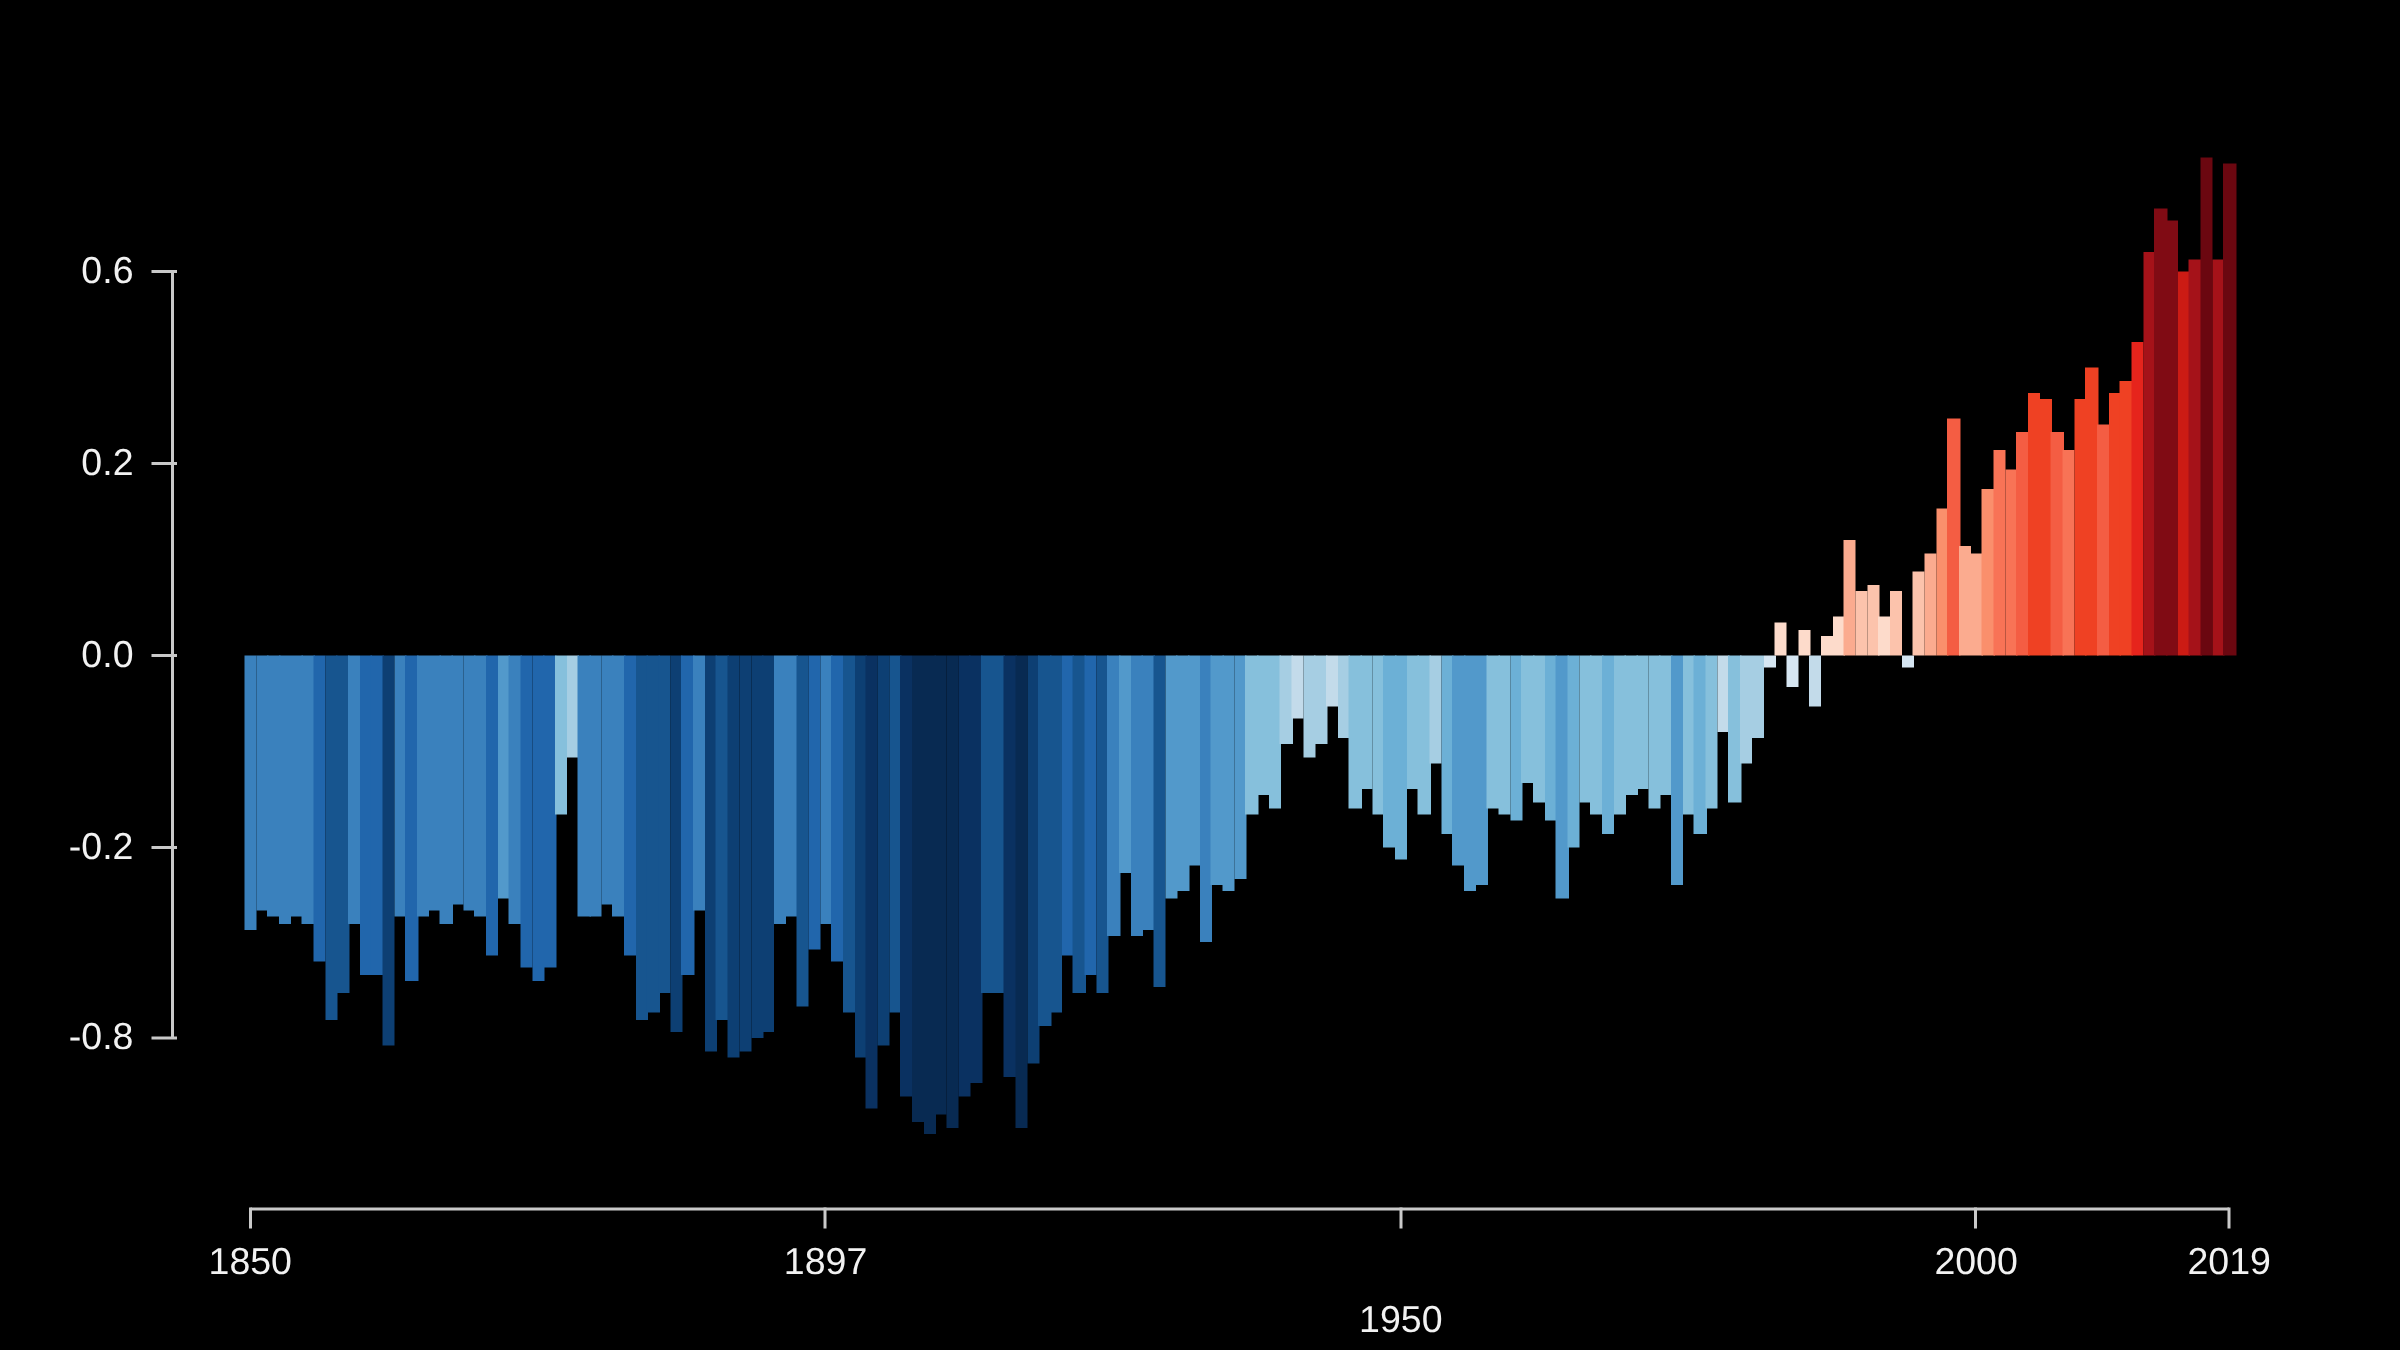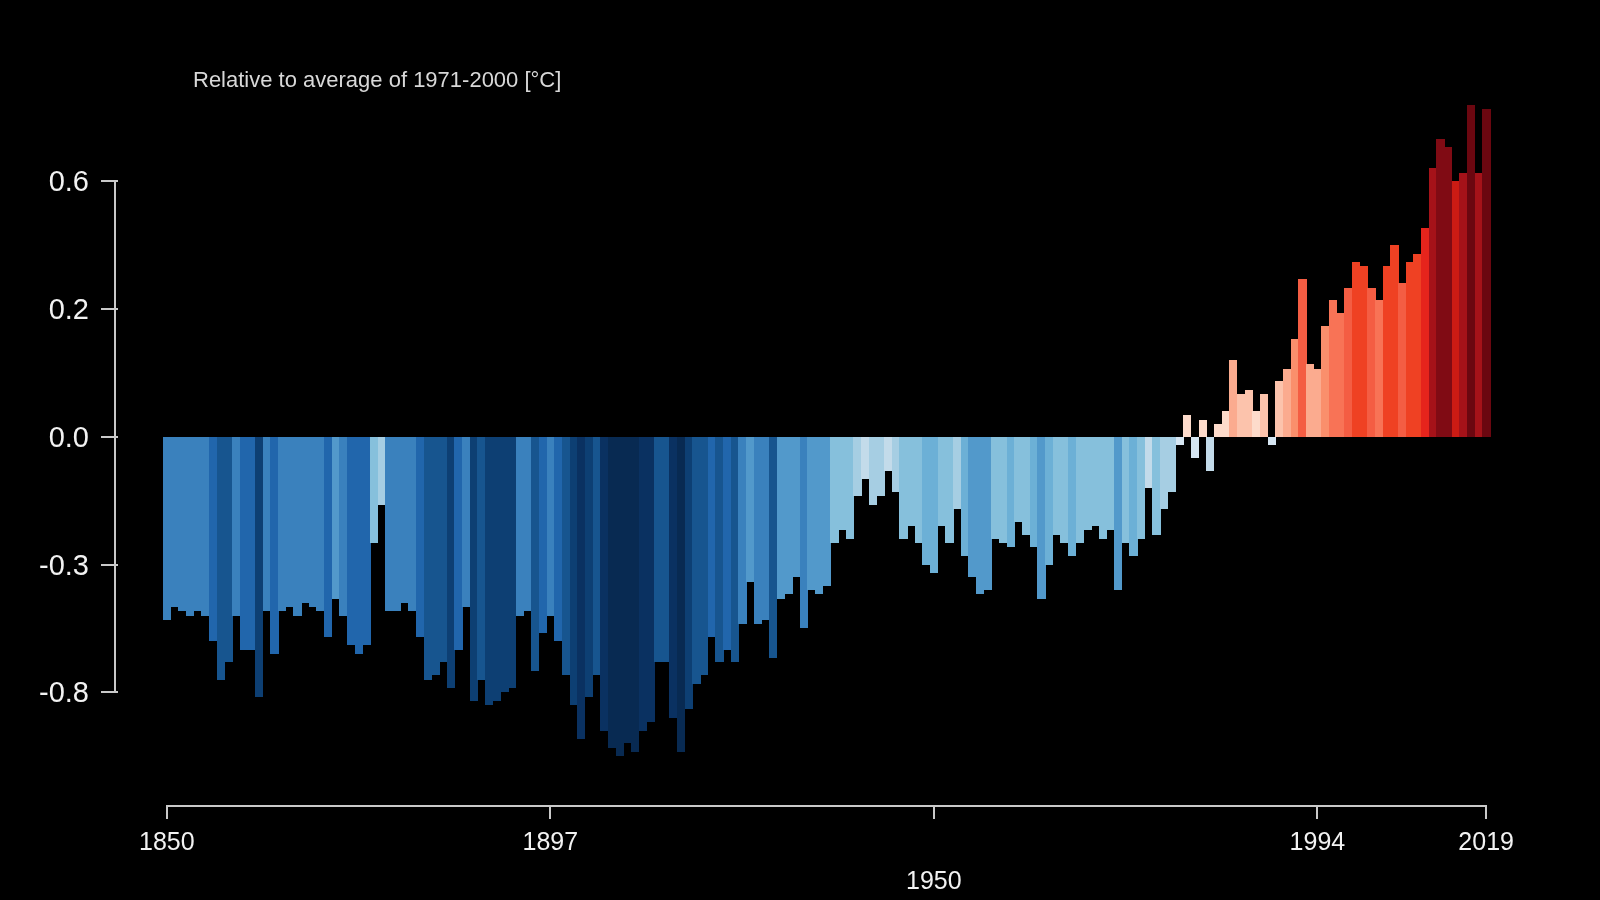"Relative to average of 1971-2000" div { html: <div>Relative to average of 1971-2000 [°C]</div> -> none }
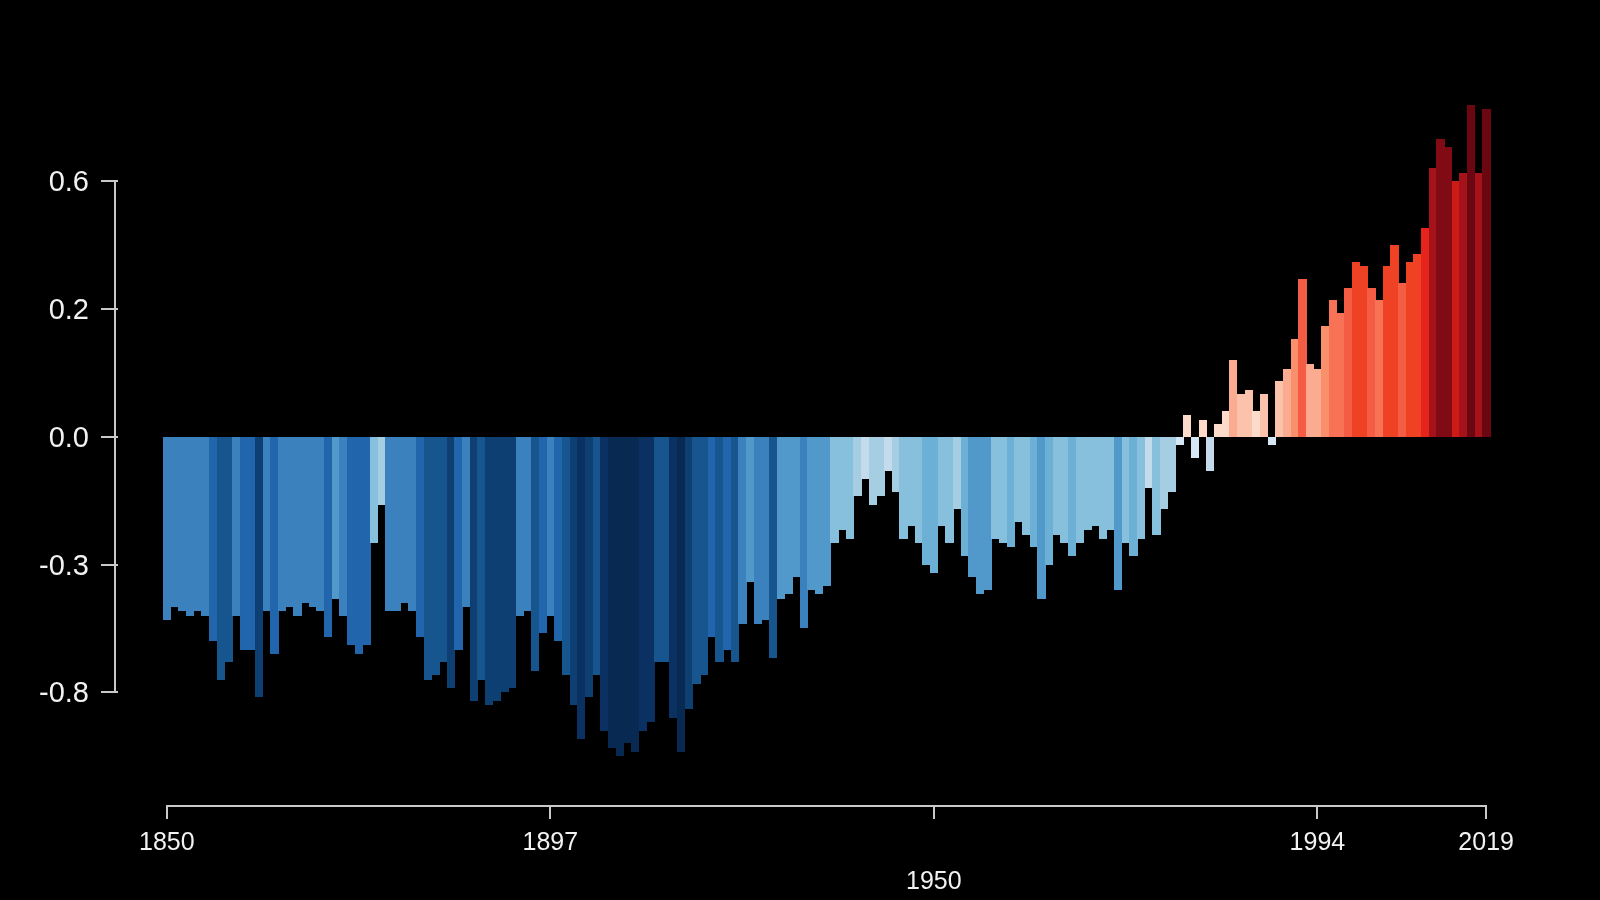"0.6" .y-tick-label { font-size: 29px -> 25px }
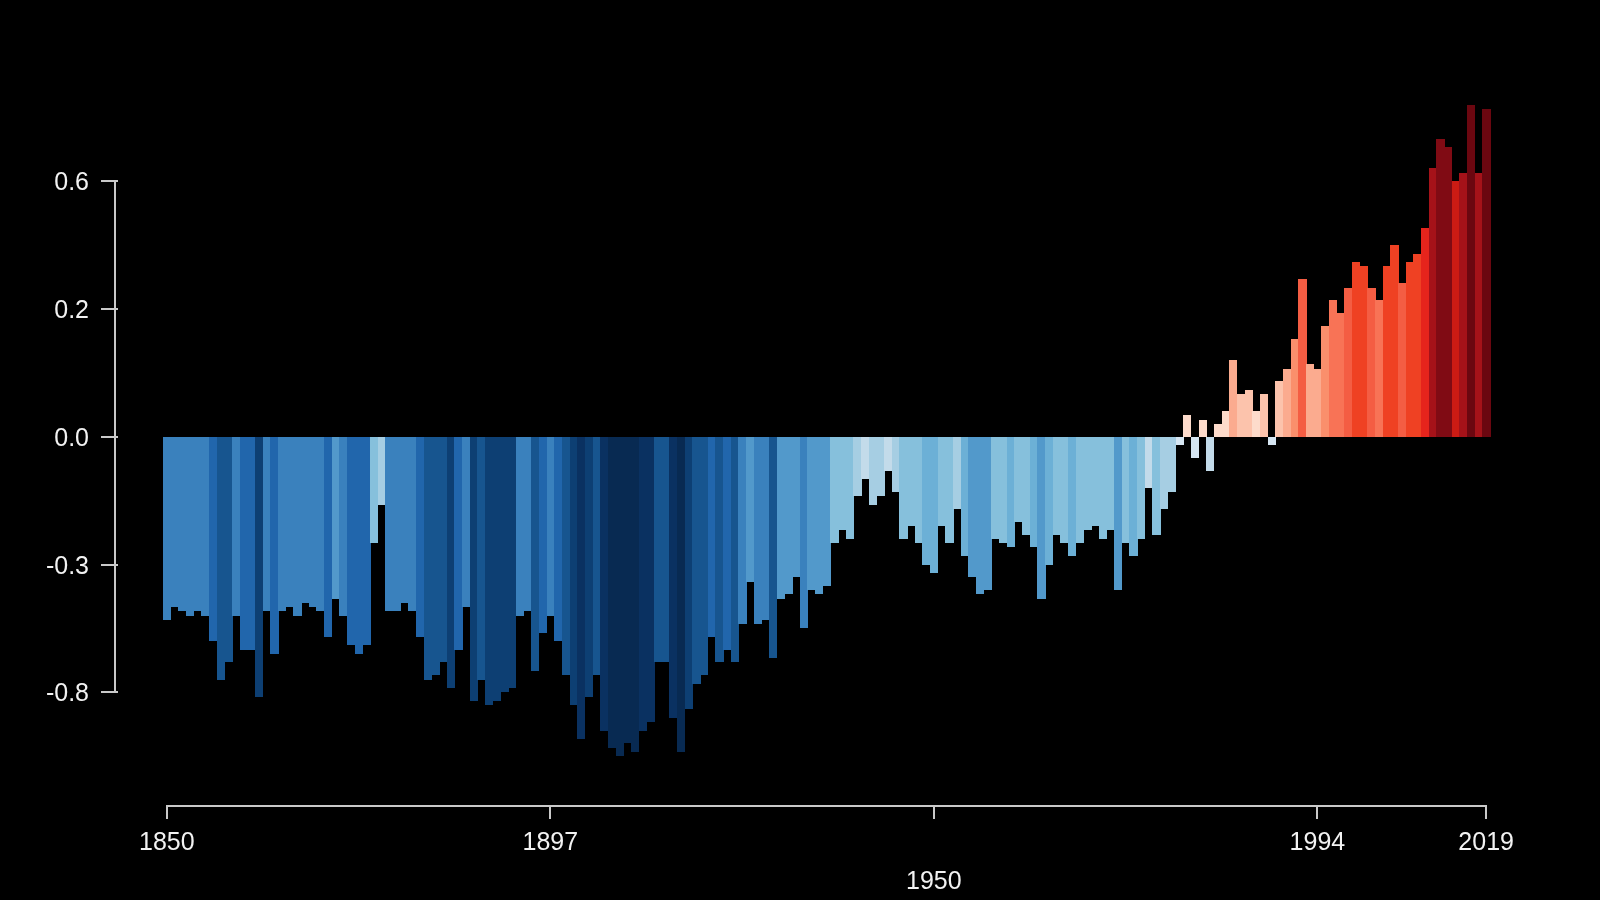"-0.3" div.y-tick-label { text: -0.3 -> -0.2 }
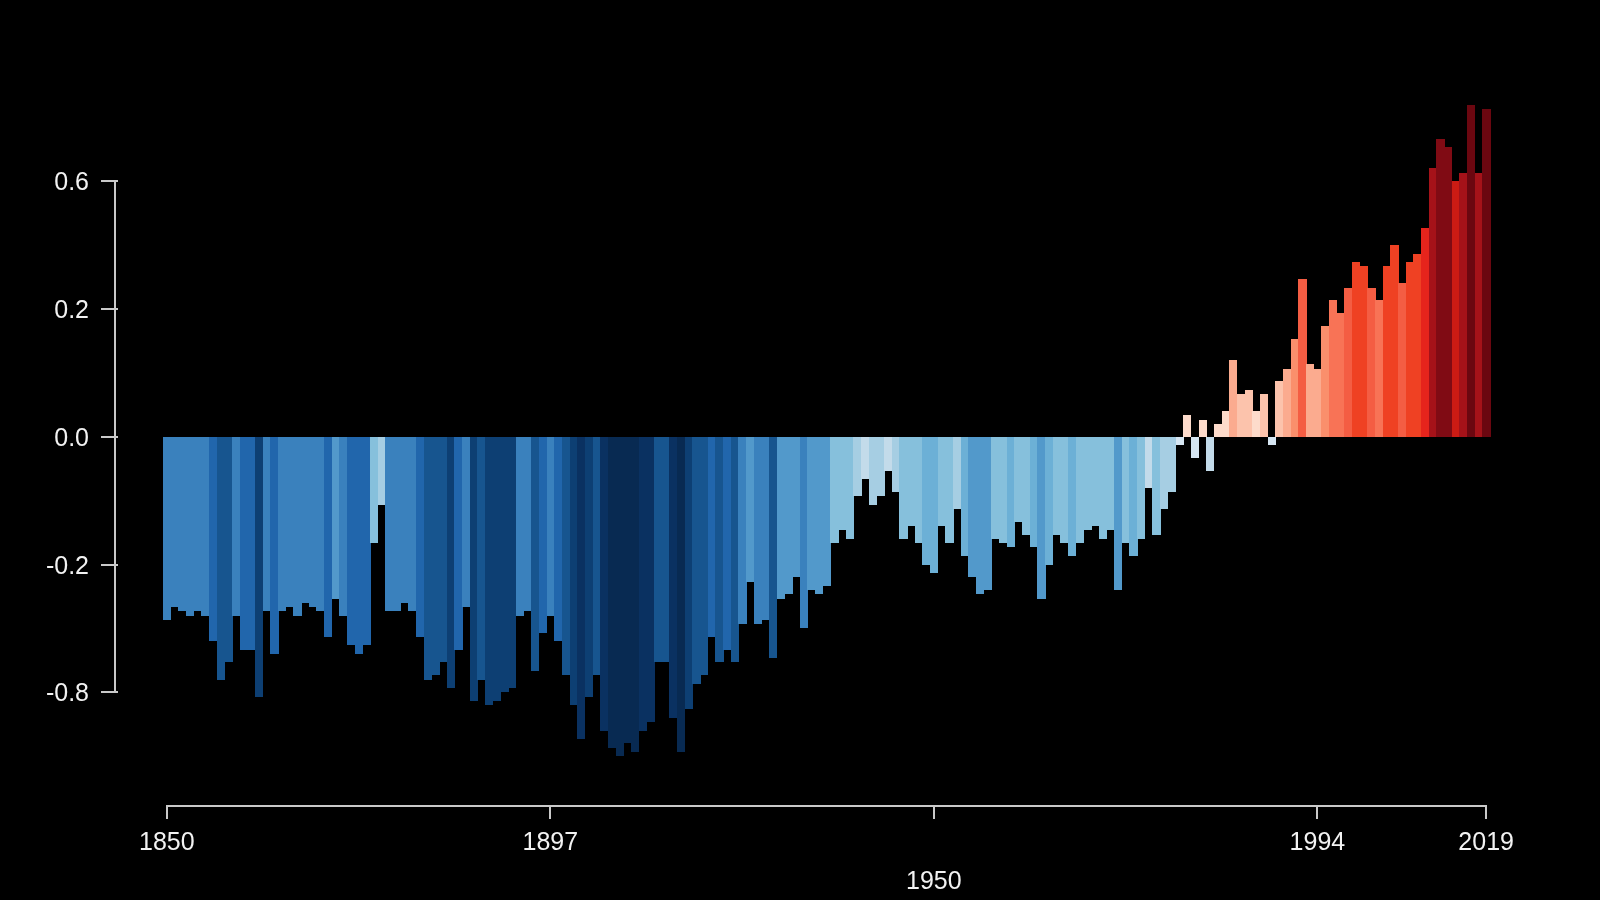"1994" div.x-tick-label { text: 1994 -> 2000 }
